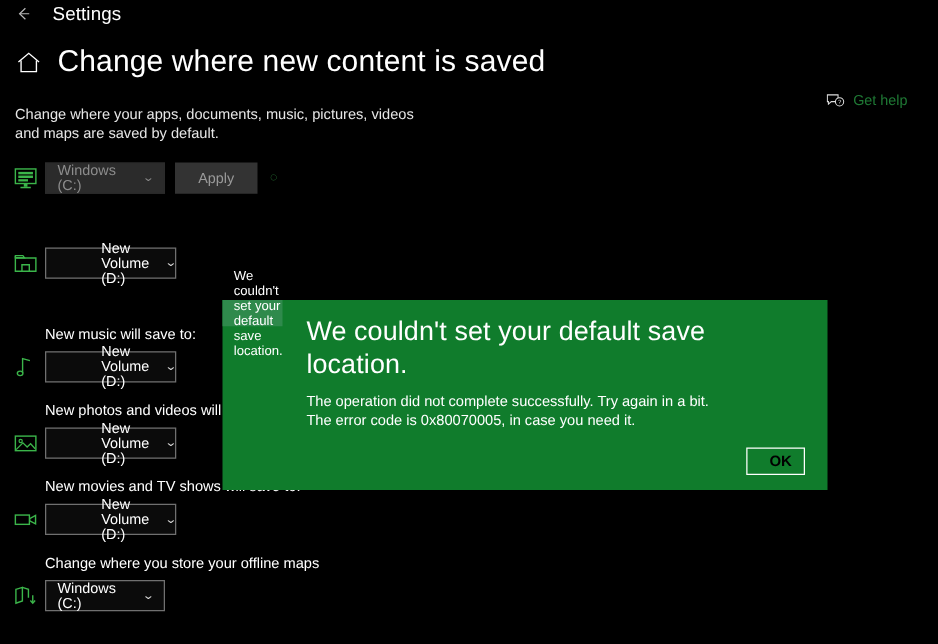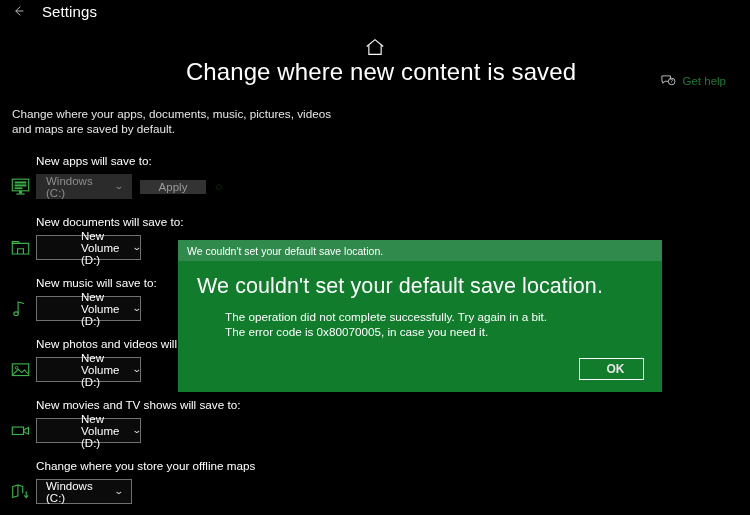"Change where new content is" .page-header { flex-direction: column -> none }
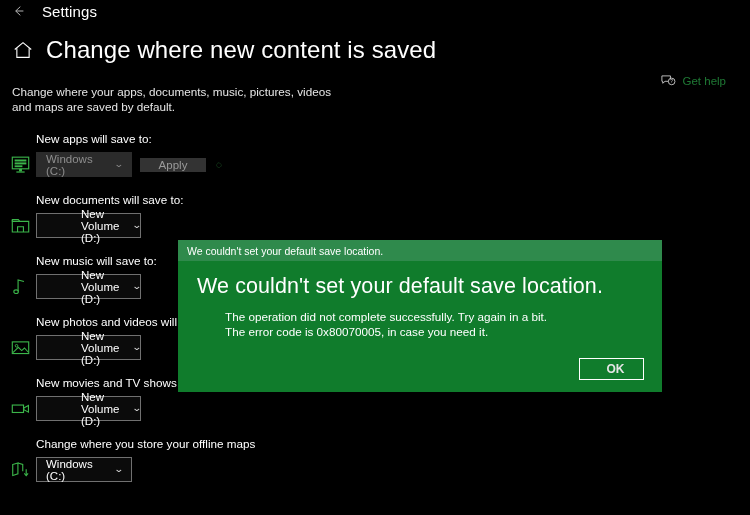"New apps will save to:" div.row-label { html: <div>New apps will save to:</div> -> none }
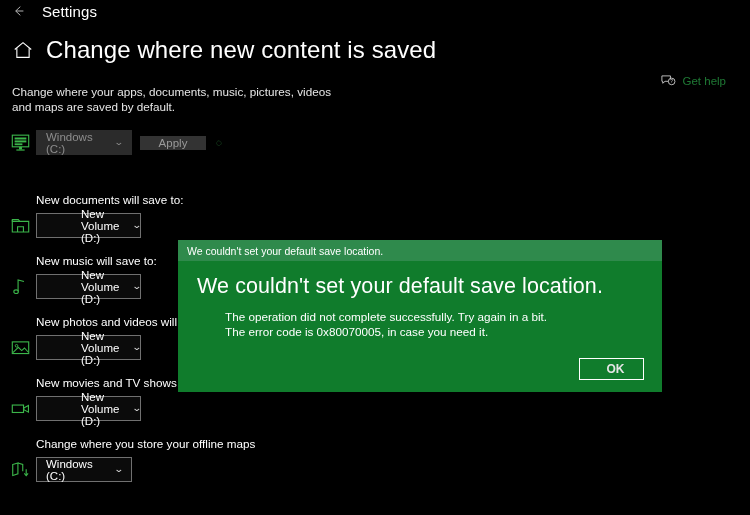"Apply" .apply-btn { height: 14px -> 25px }
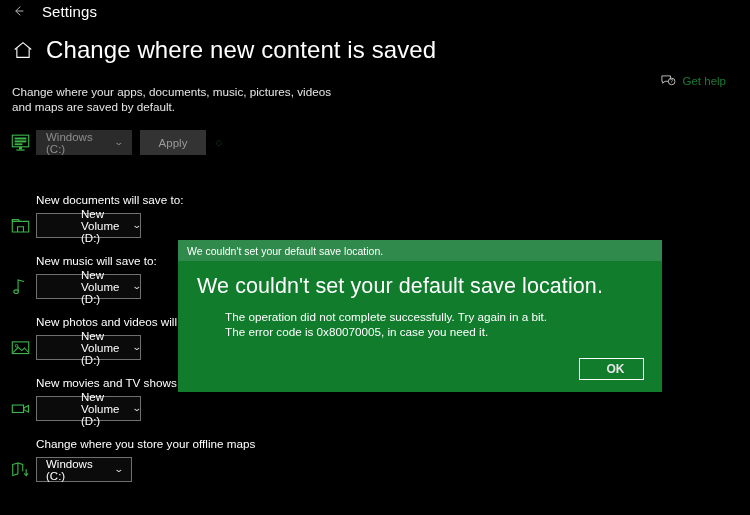"New documents will save to:" div.row-label { html: <div>New documents will save to:</div> -> none }
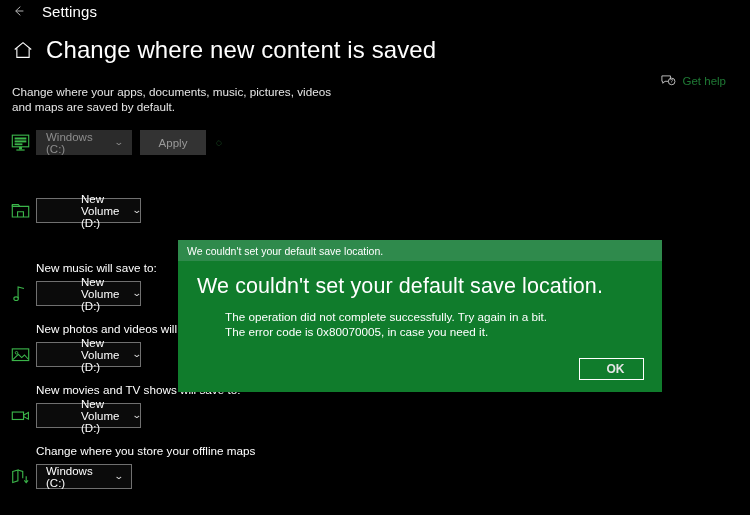"We couldn't set your default" .dialog { flex-direction: column -> row }
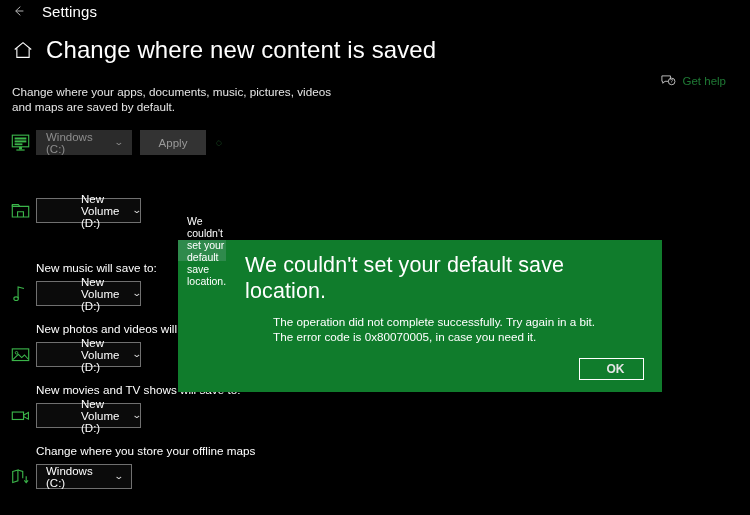"The operation did not complete" .dialog-text { margin-left: 28px -> none }
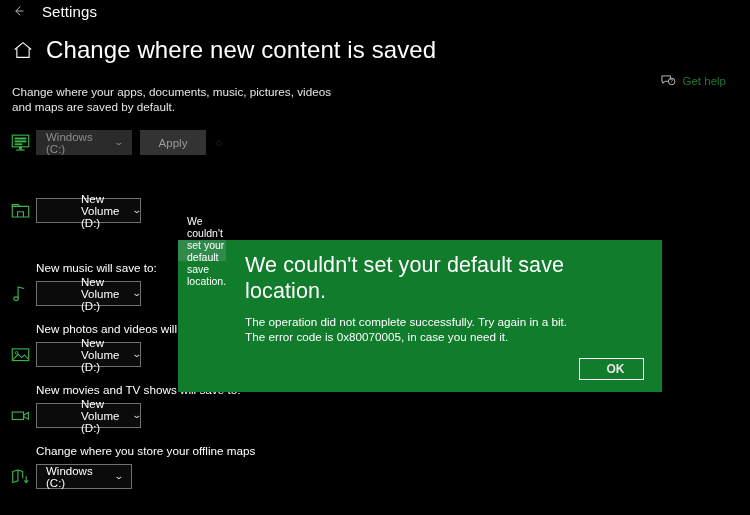"OK" .ok-btn { color: #e5e5e5 -> #000000; width: 65px -> 47px }
